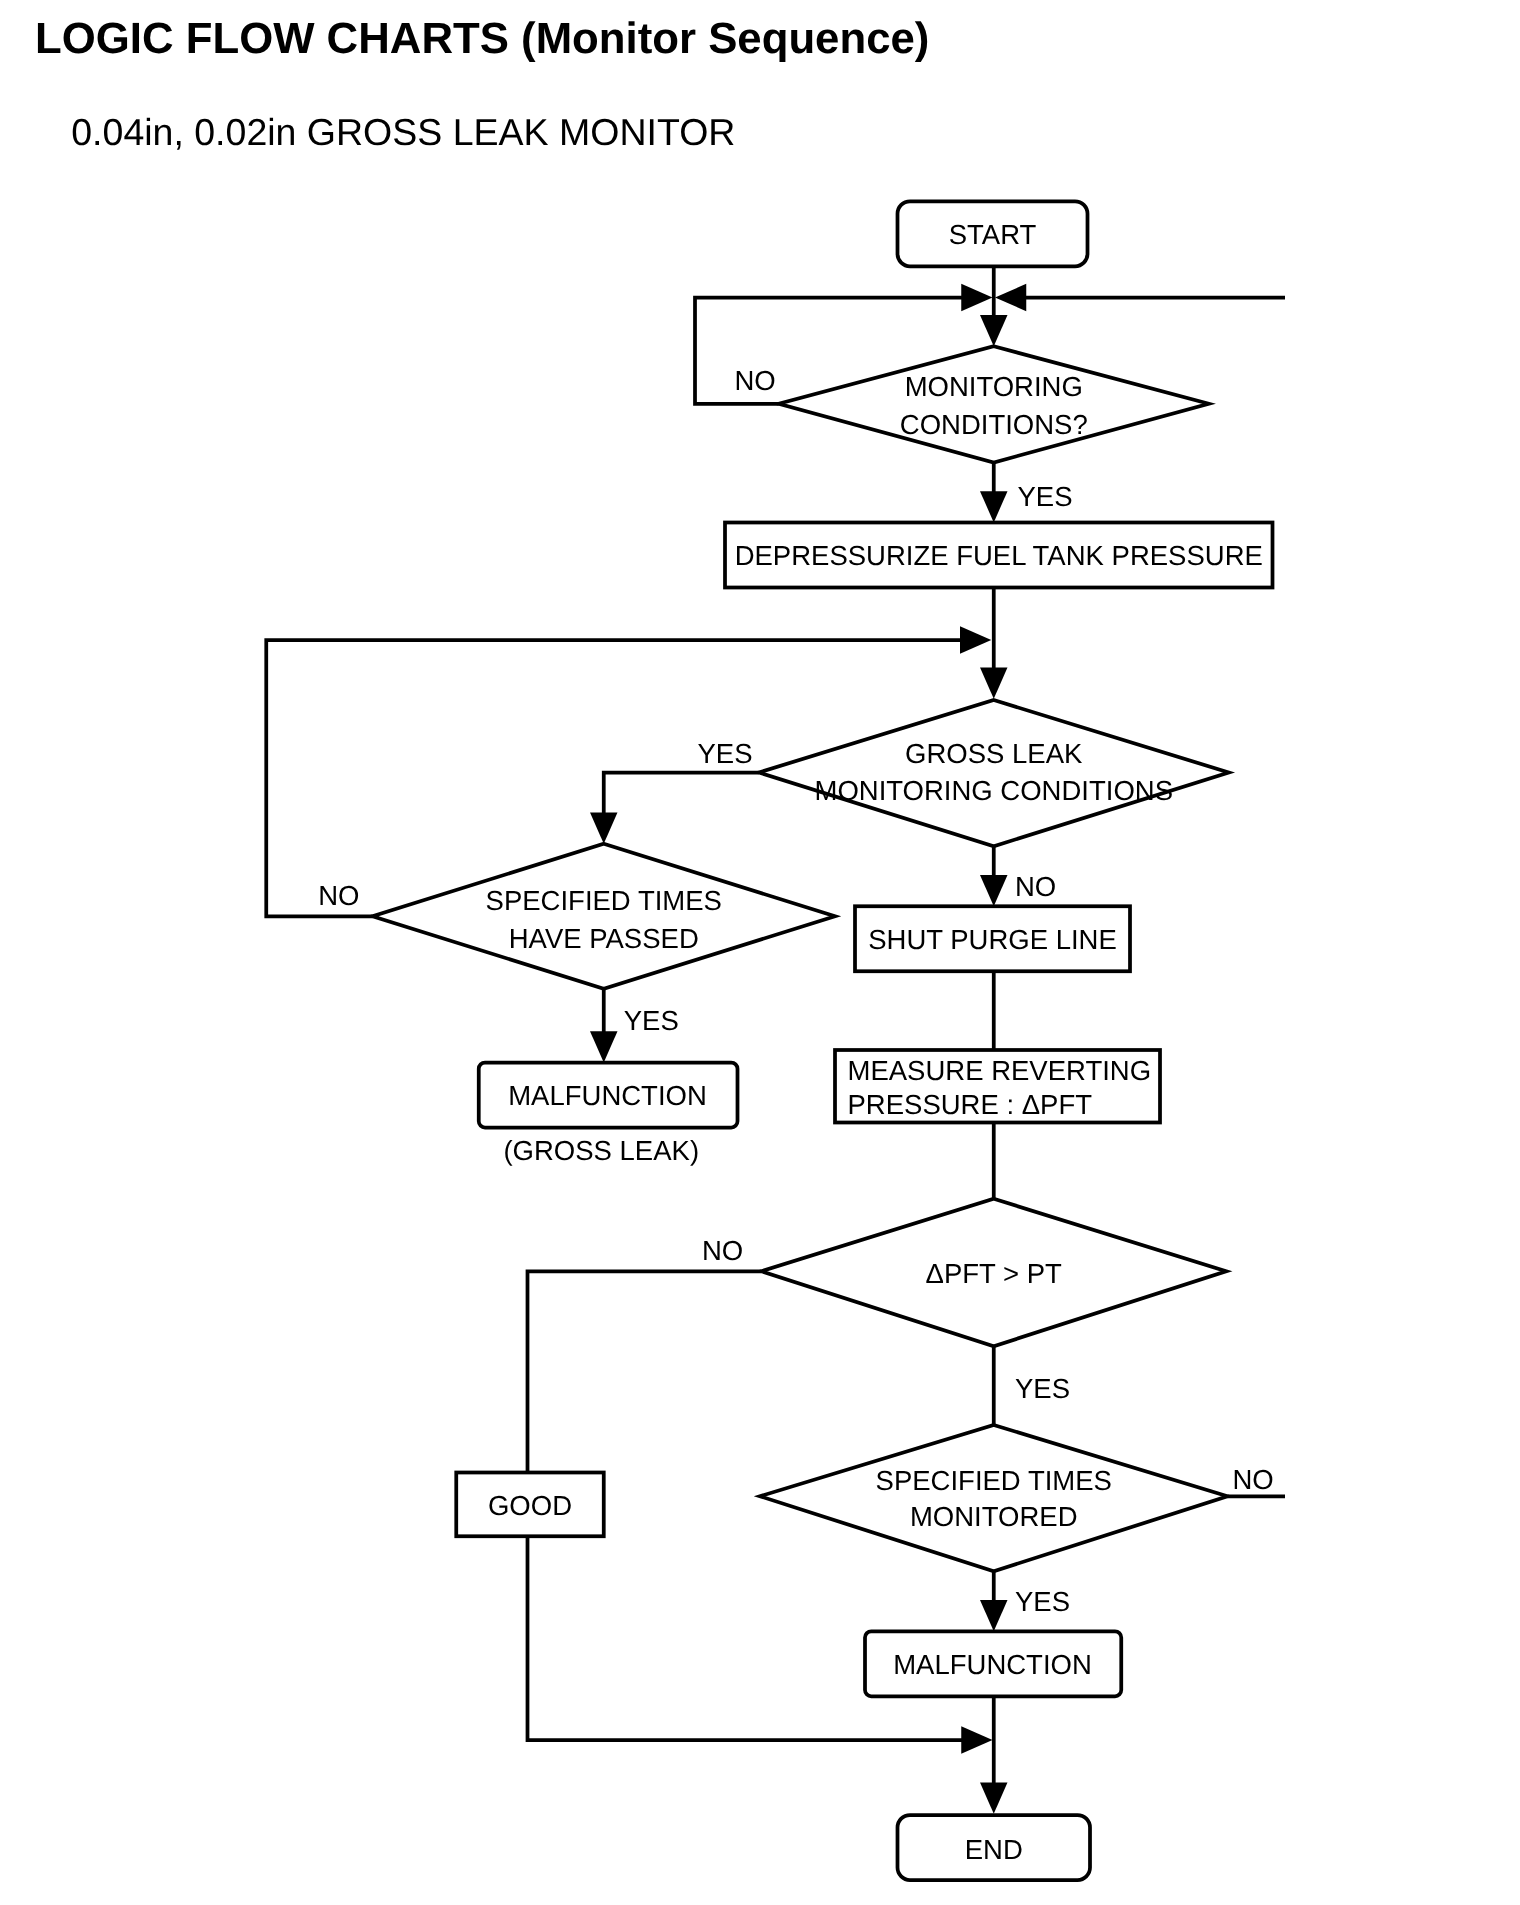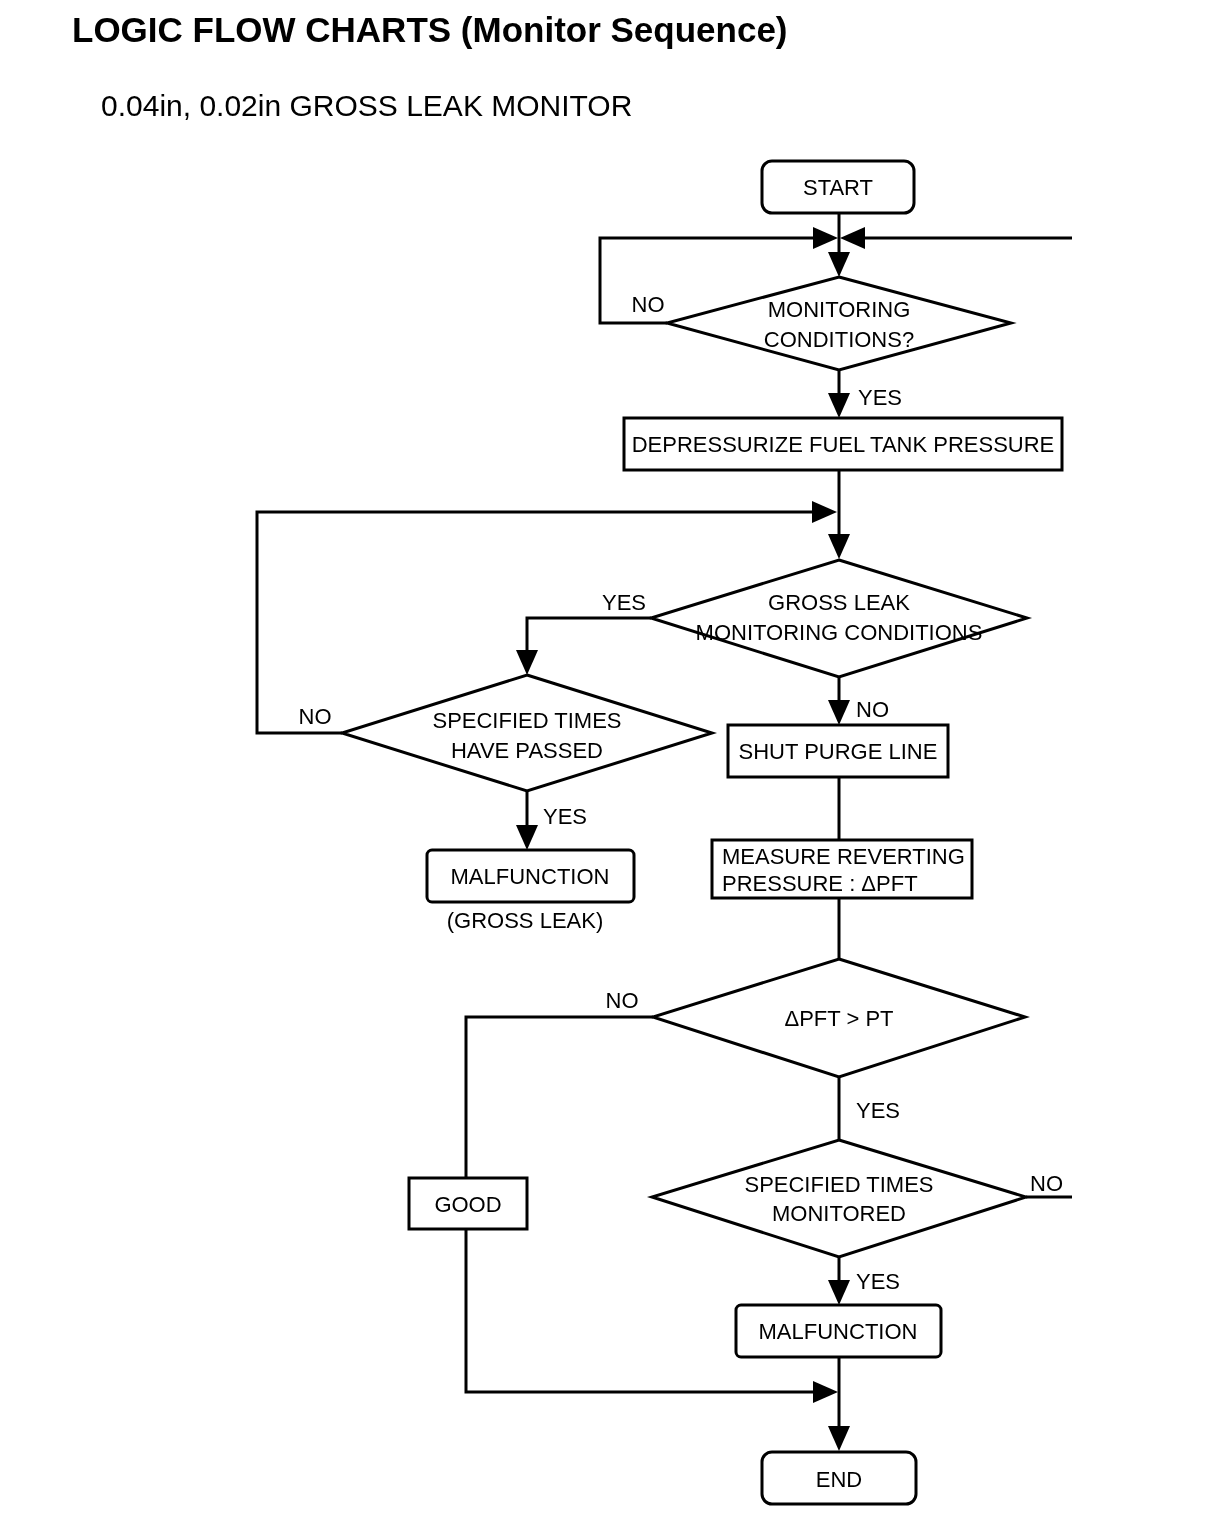"LOGIC FLOW CHARTS (Monitor Sequence)" .page { padding-left: 44px -> none }
